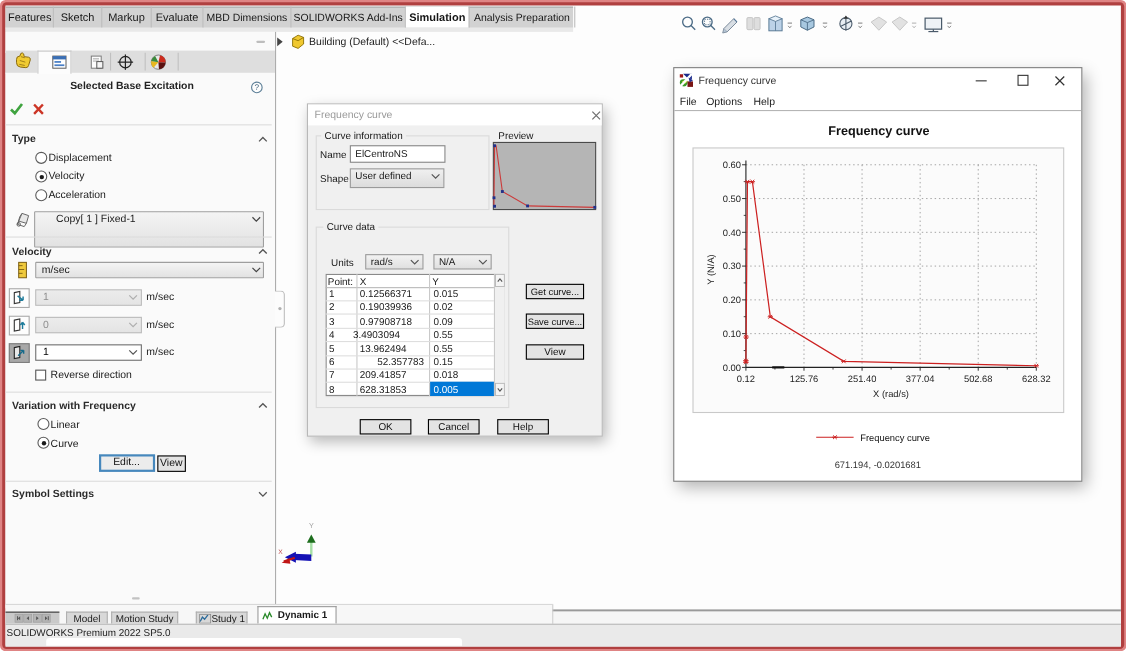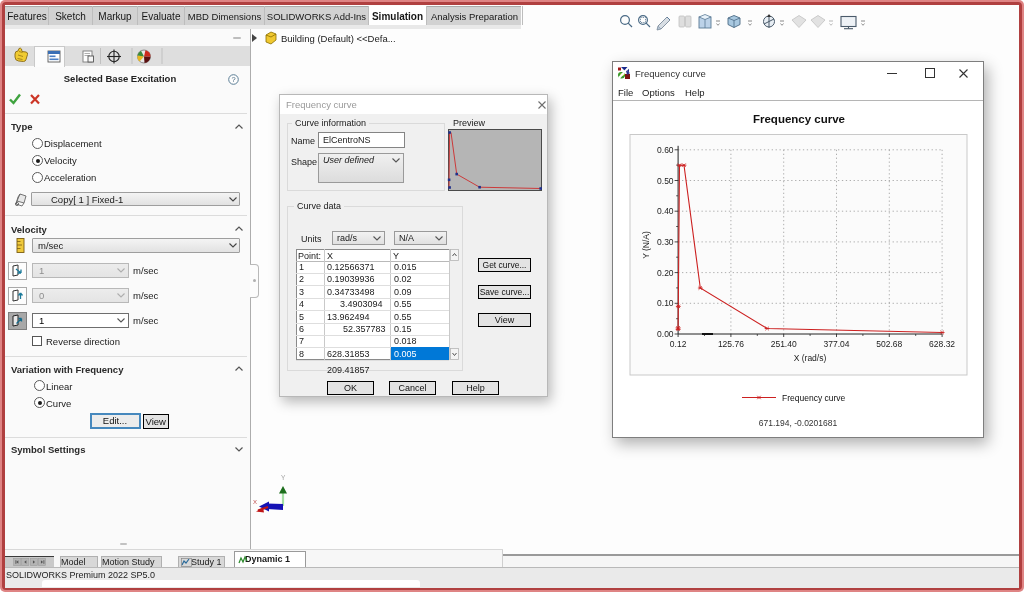"User defined" div.a { font-style: italic -> none; height: 30px -> 18px }
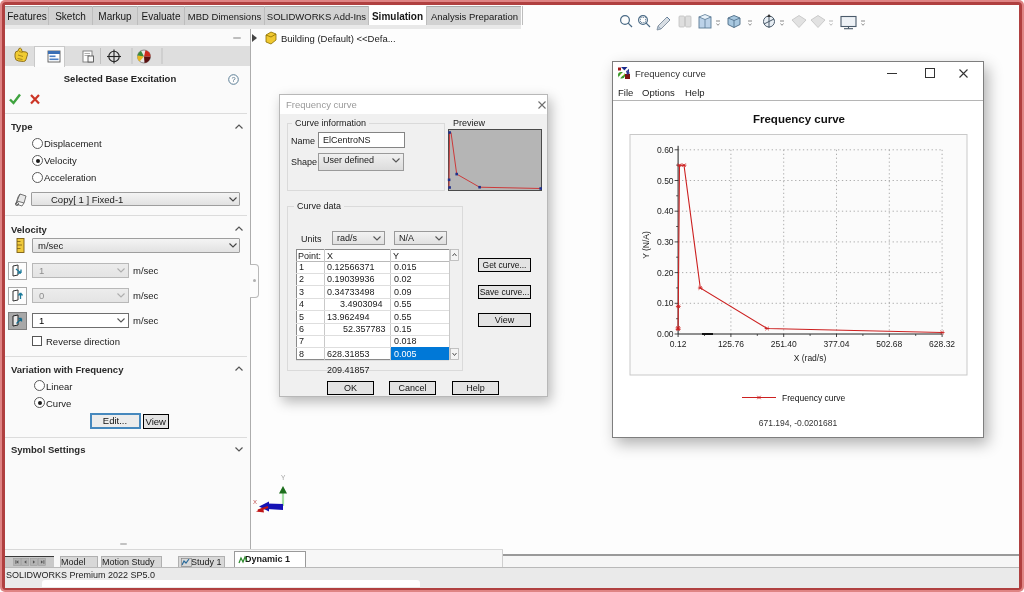"Copy[ 1 ] Fixed-1" div.combo { height: 14px -> 33px }
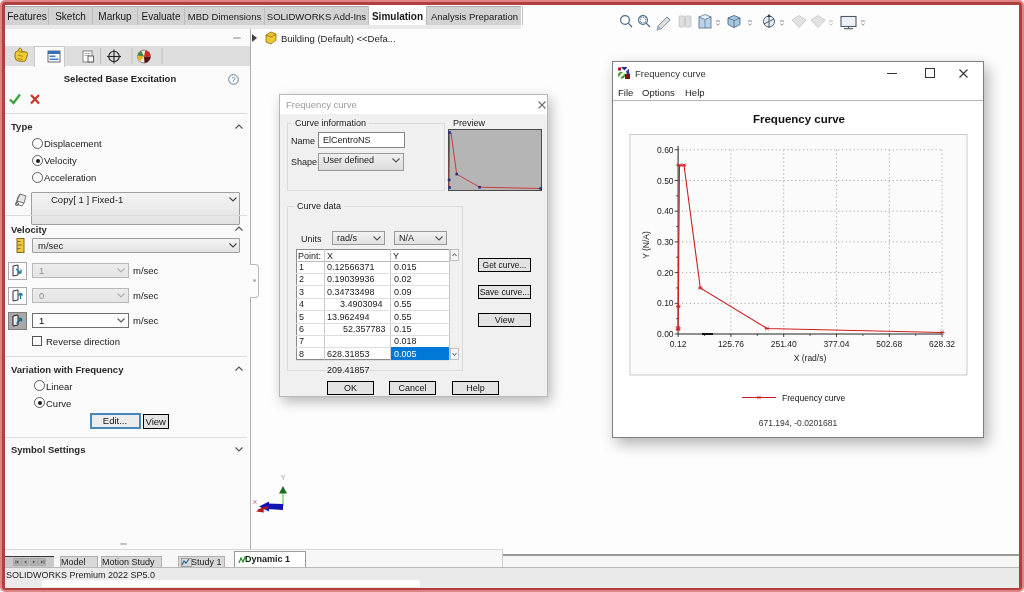"0.34733498" div.a { text: 0.34733498 -> 0.97908718 }
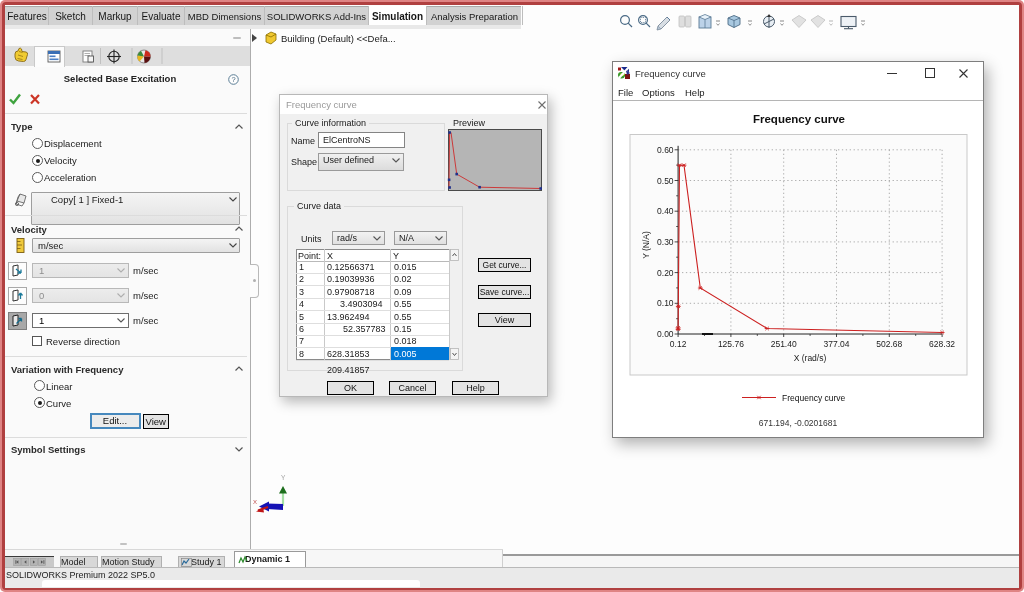"3.4903094" div.a { left: 60px -> 41px }
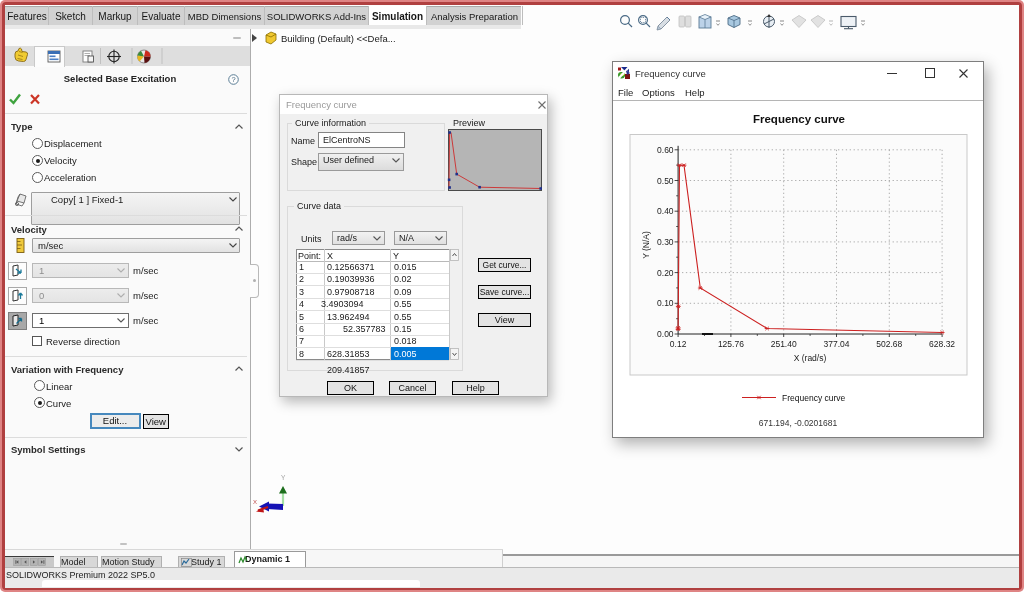"209.41857" div.a { margin-top: 29px -> none }
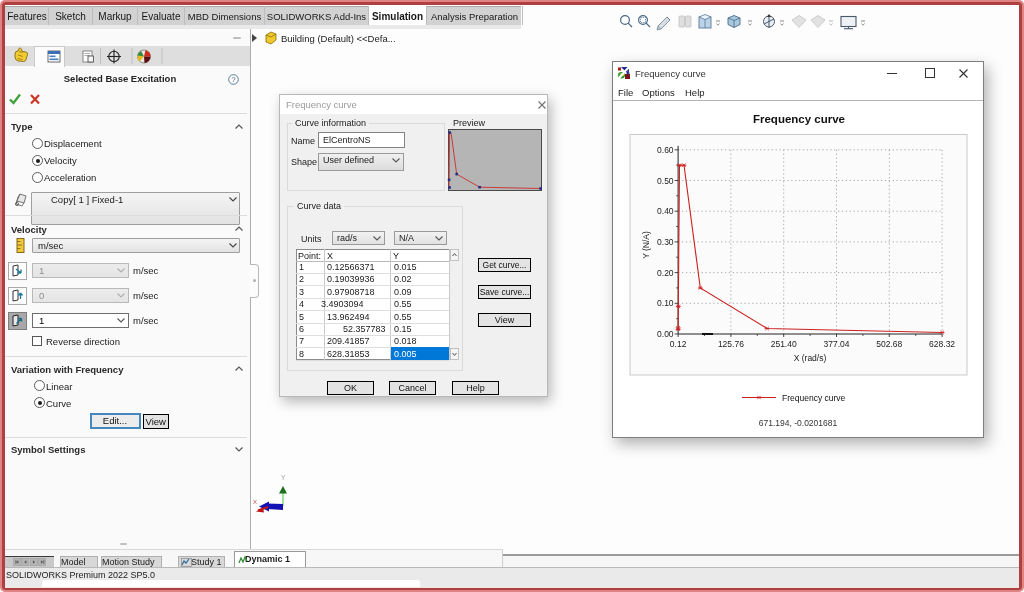"Model" .btab { text-align: none -> center }
